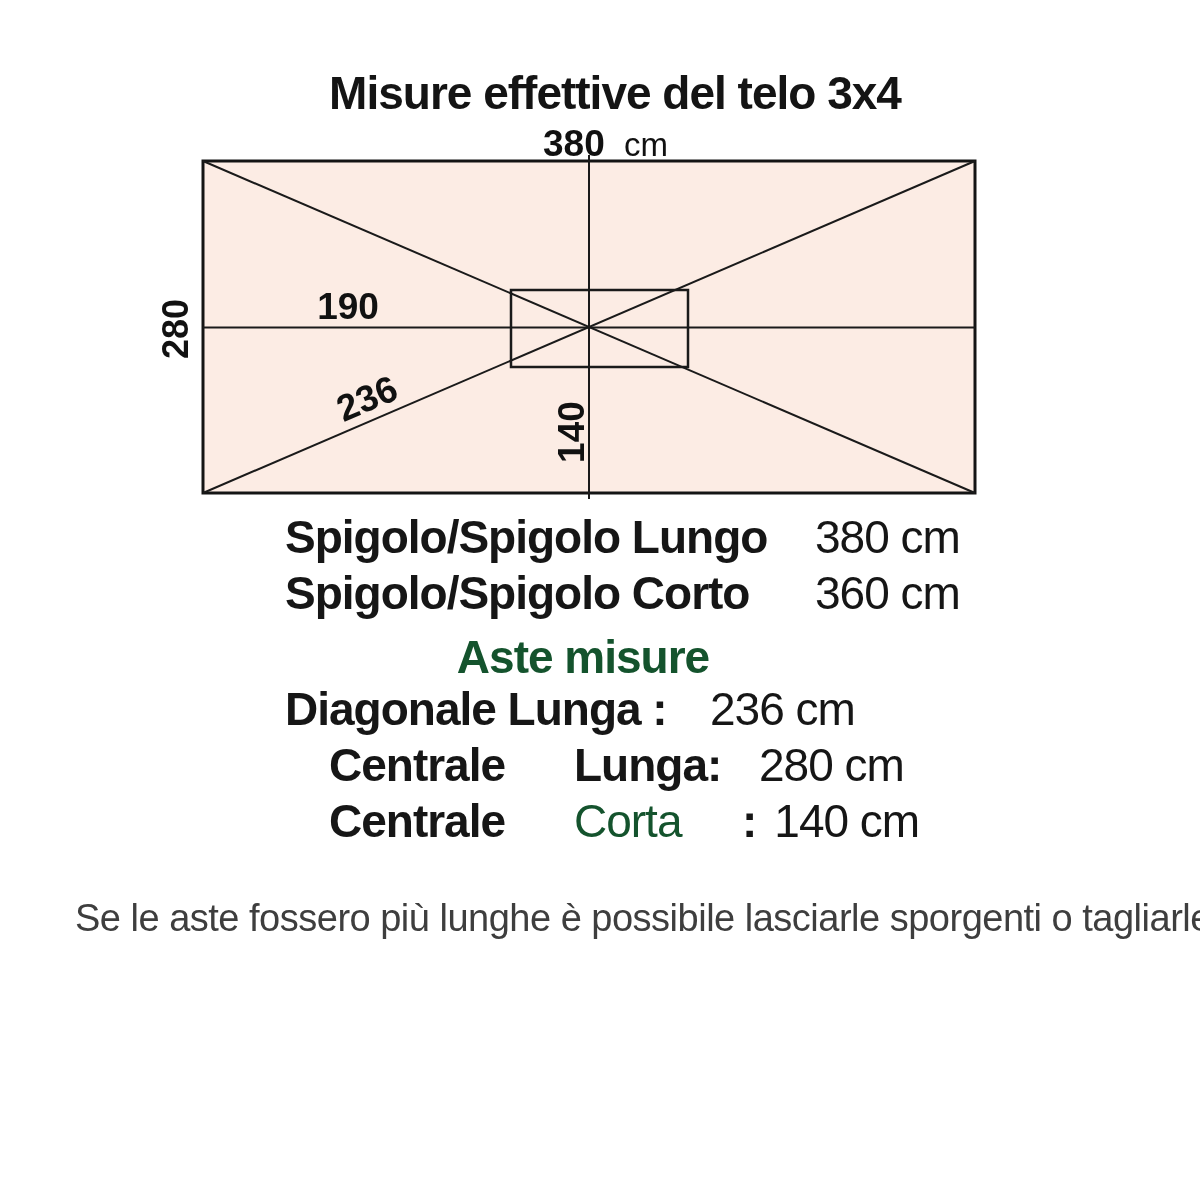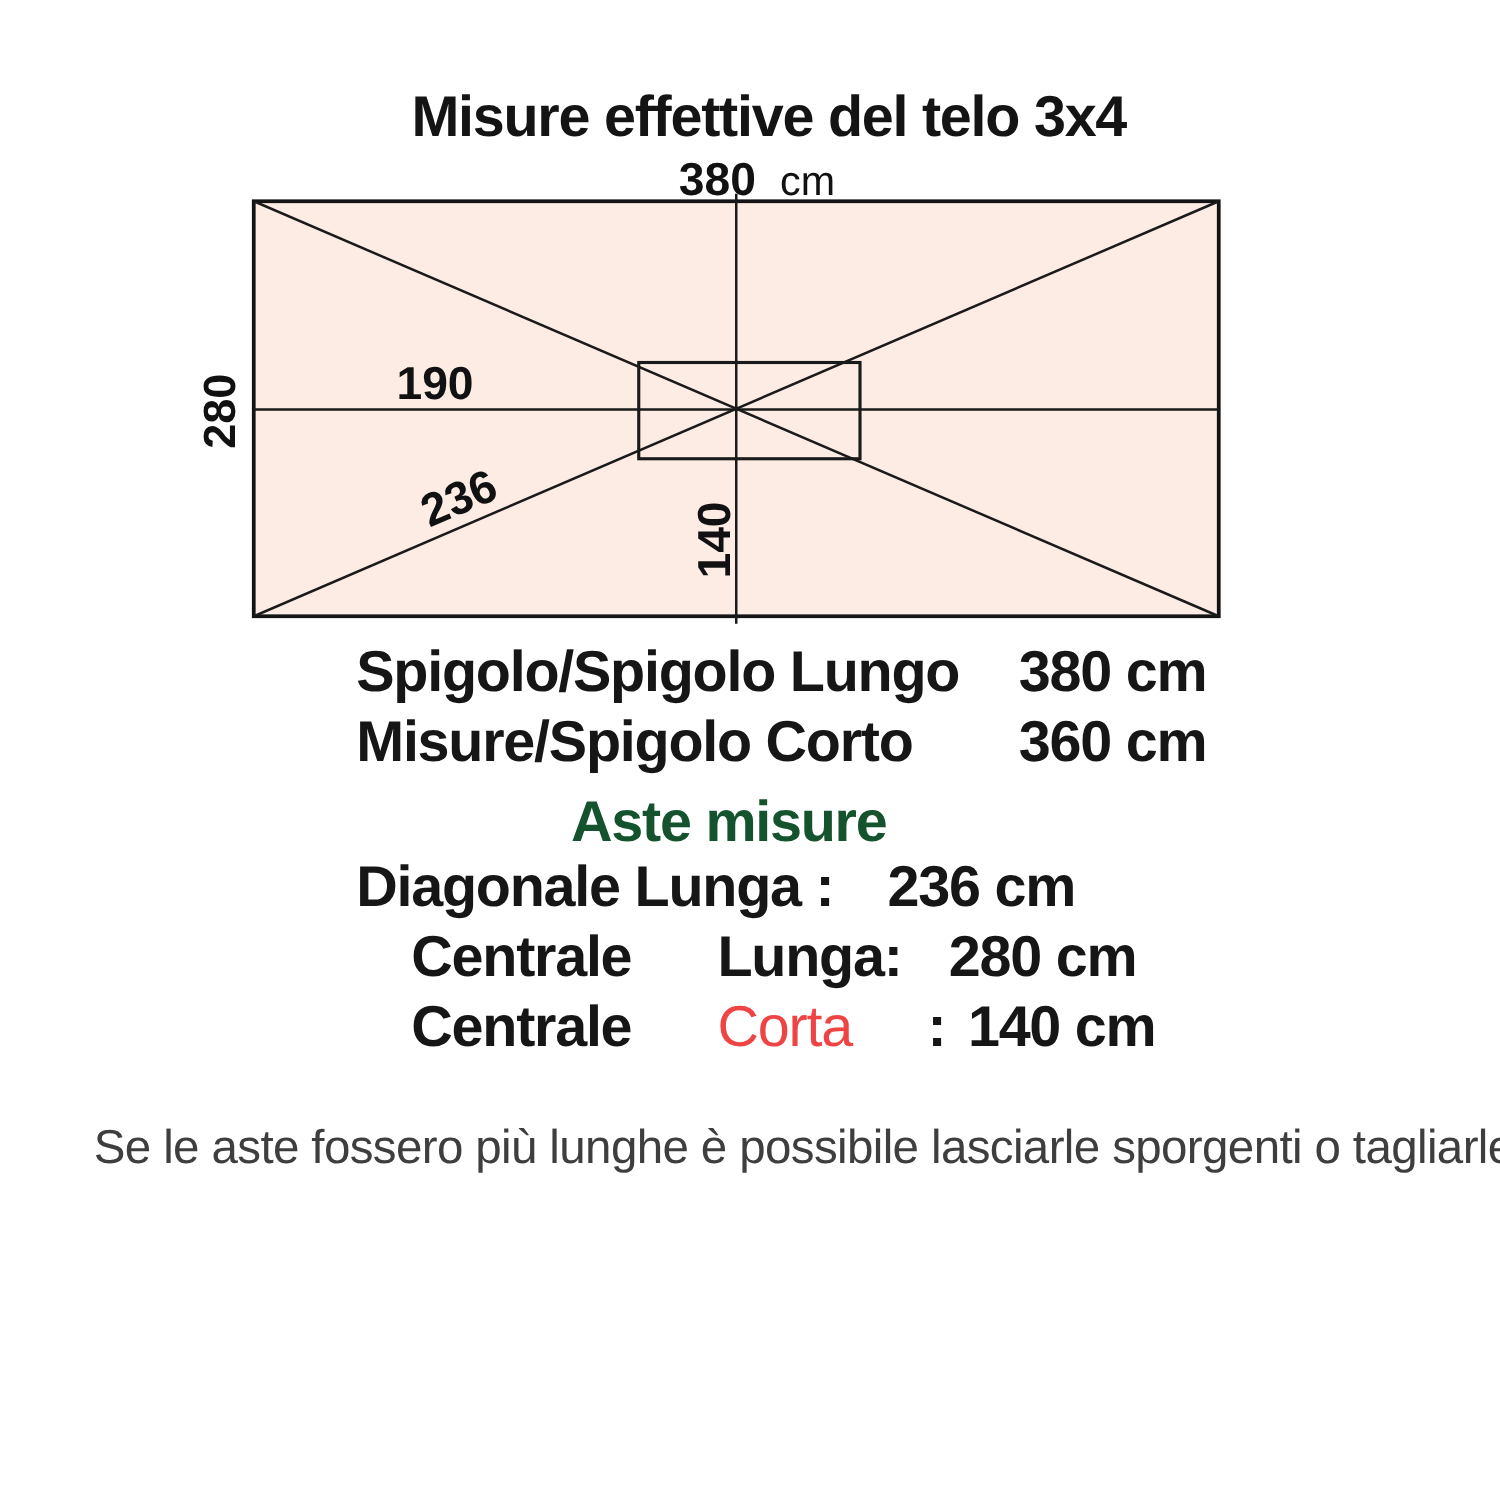"380 cm" .val { font-weight: 700 -> 400 }
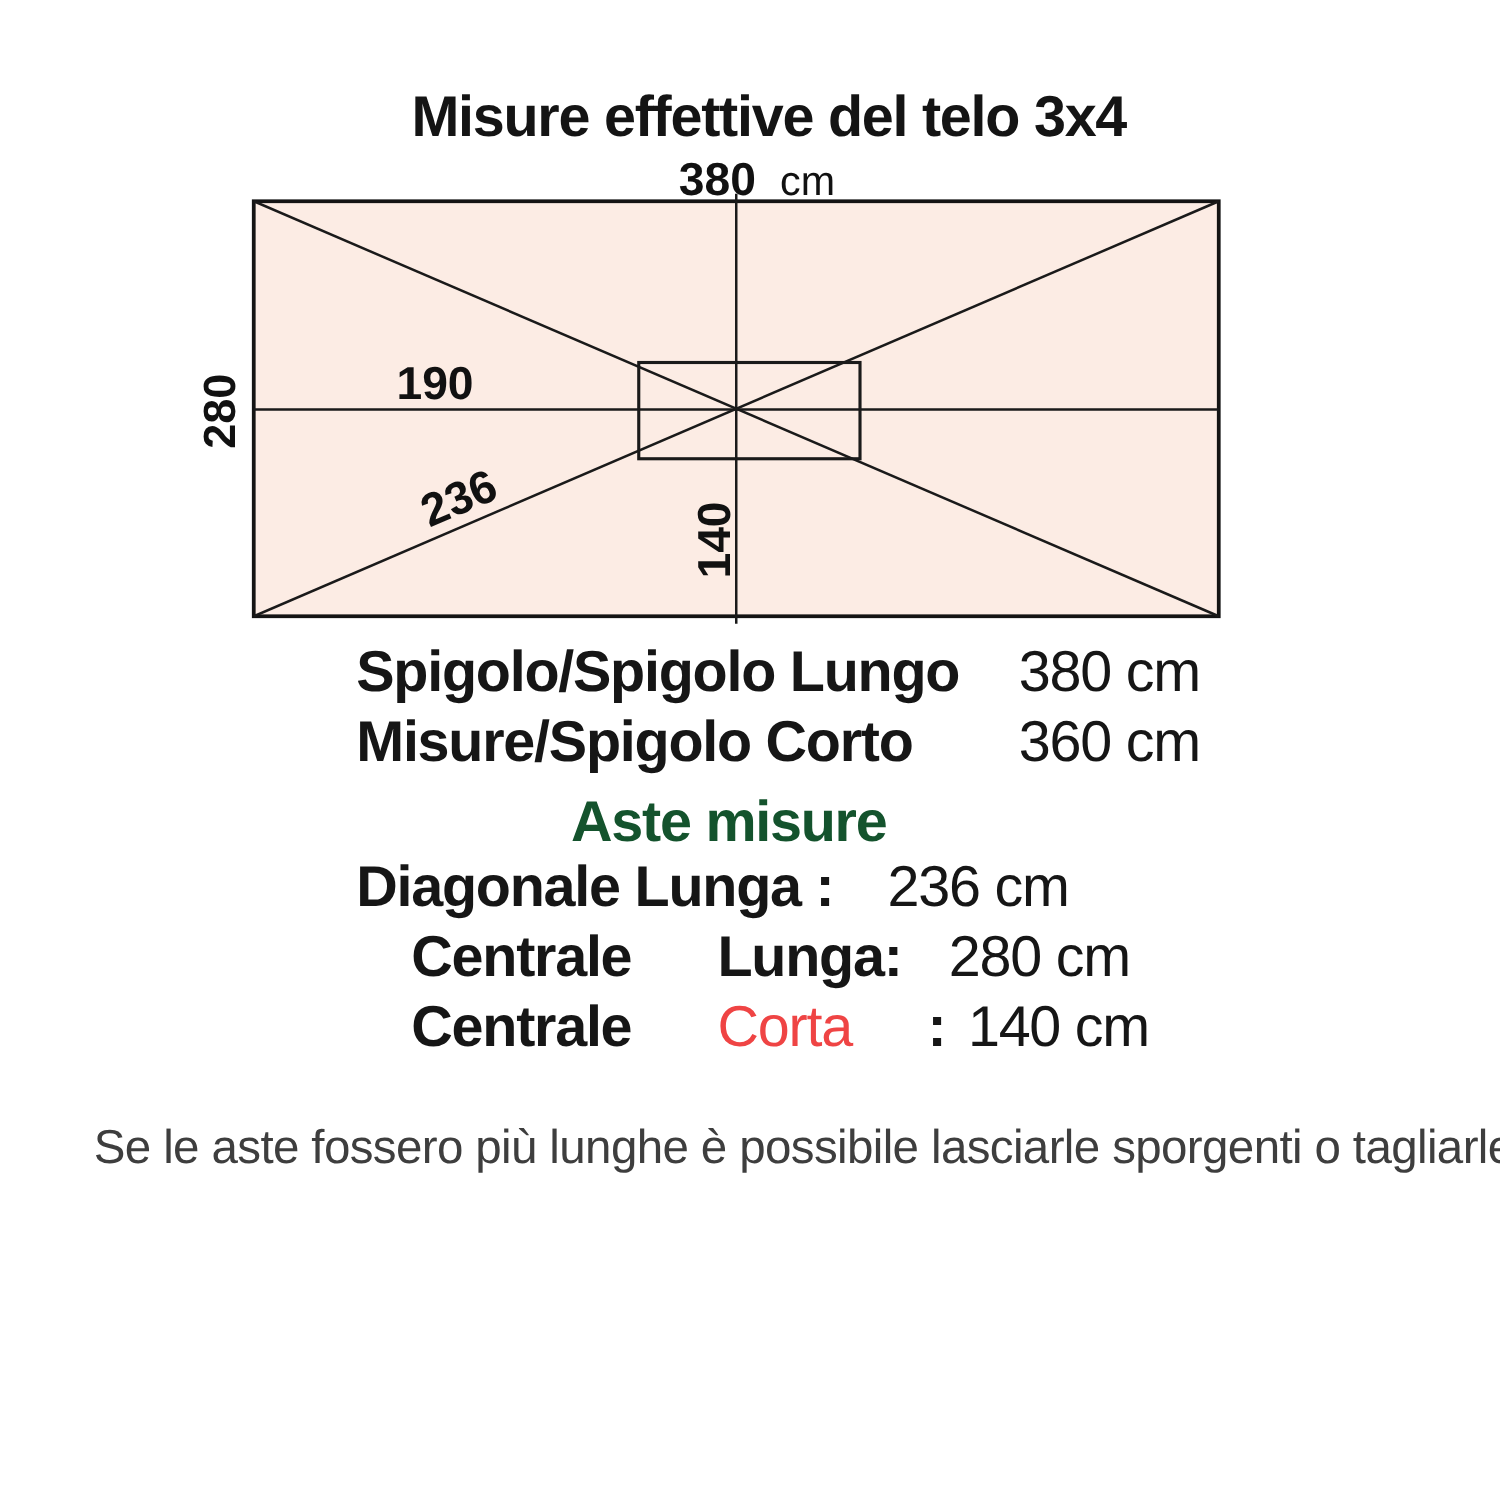"Misure/Spigolo Corto" span.lbl { text: Misure/Spigolo -> Spigolo/Spigolo }
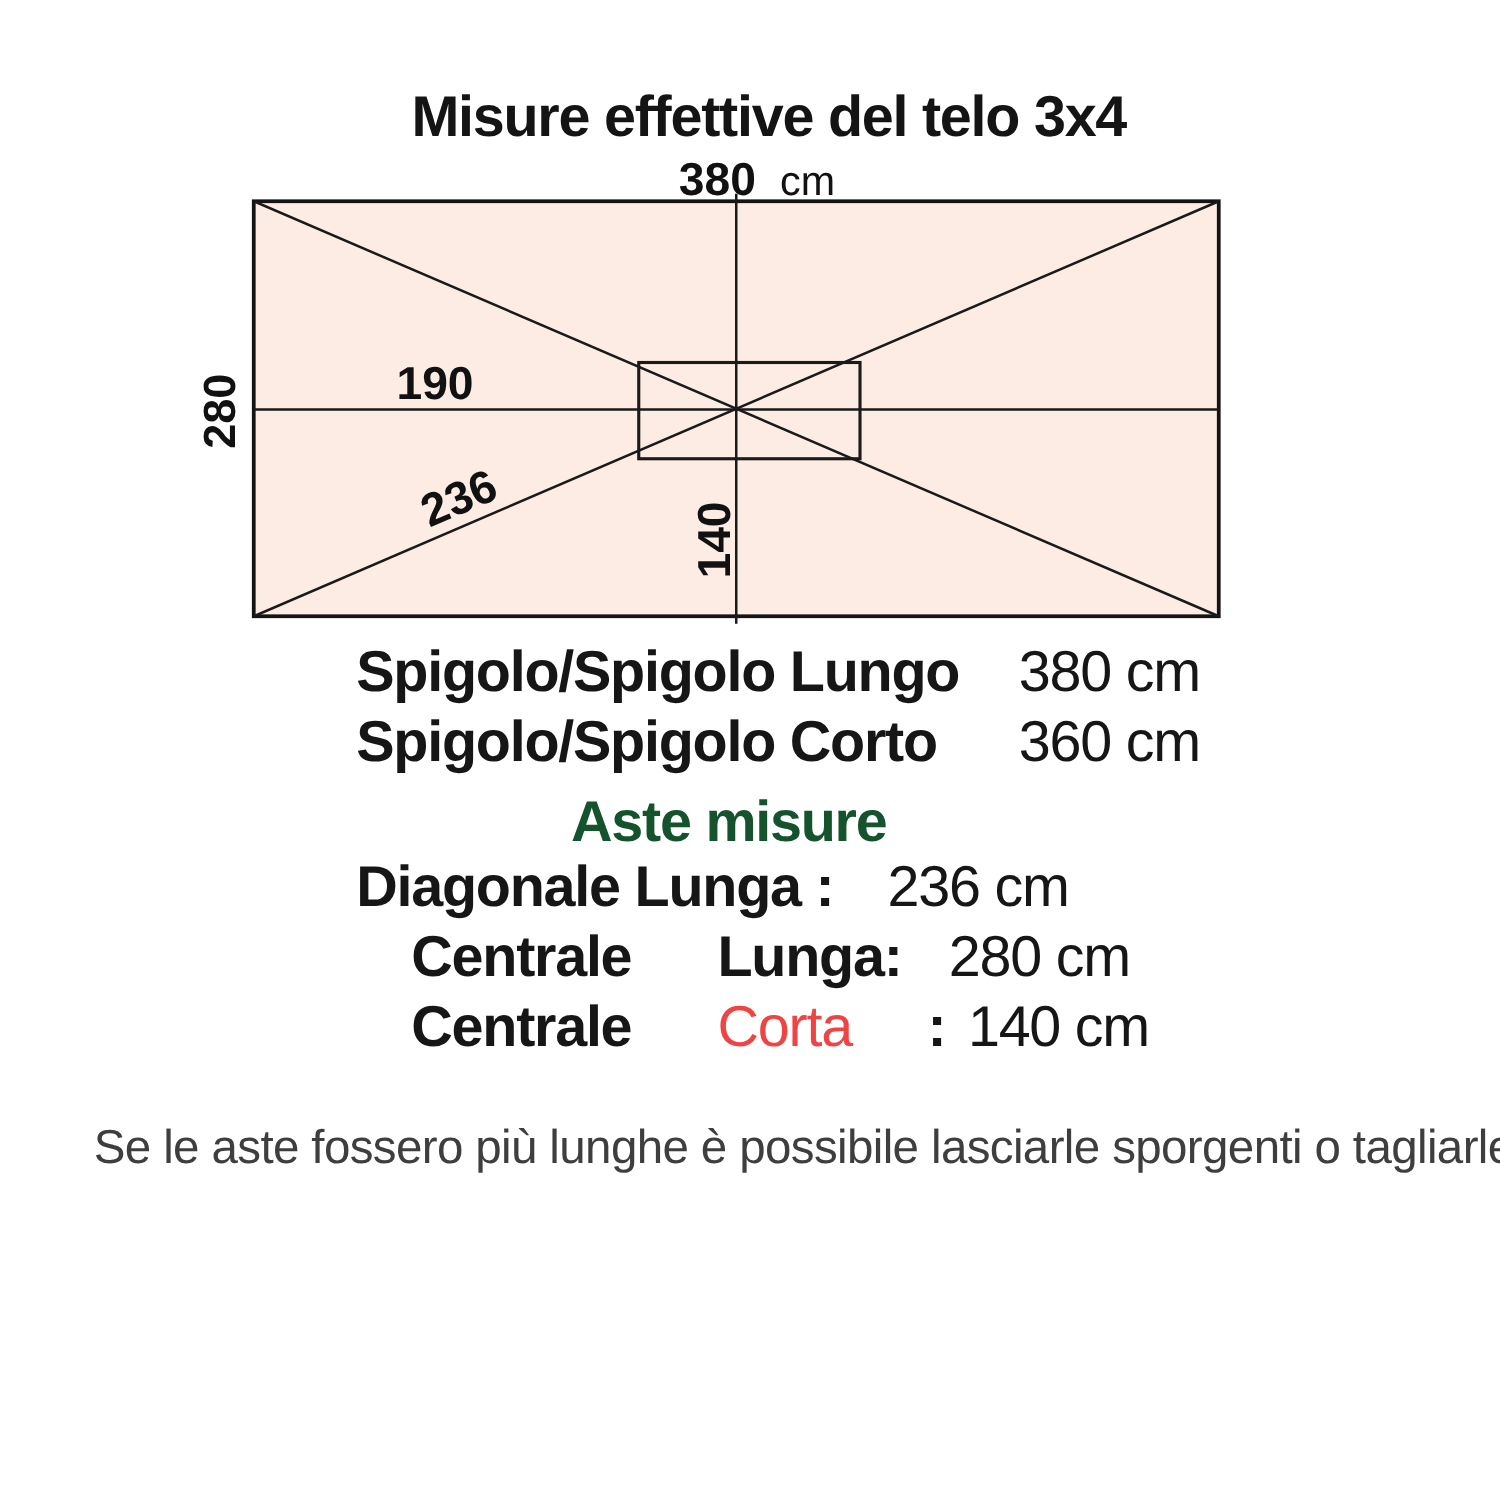"Corta" .muted { color: #ef4444 -> #14532d }
